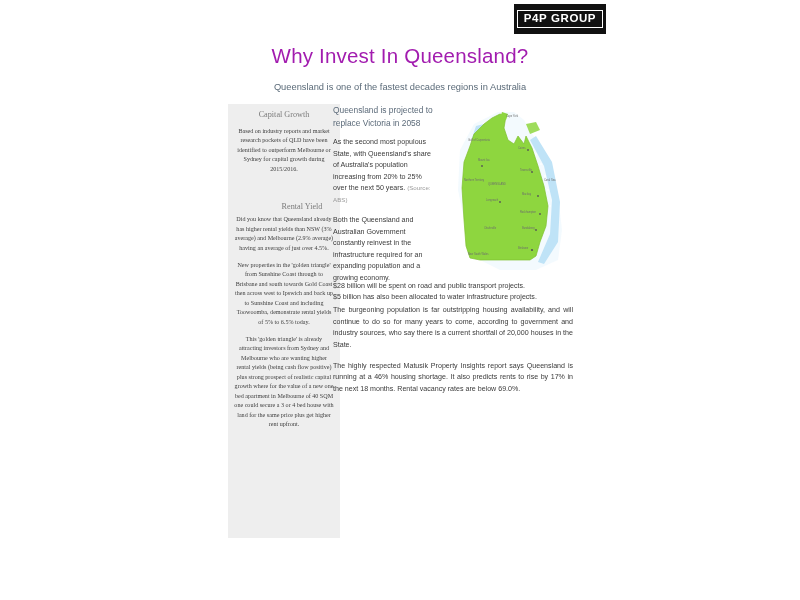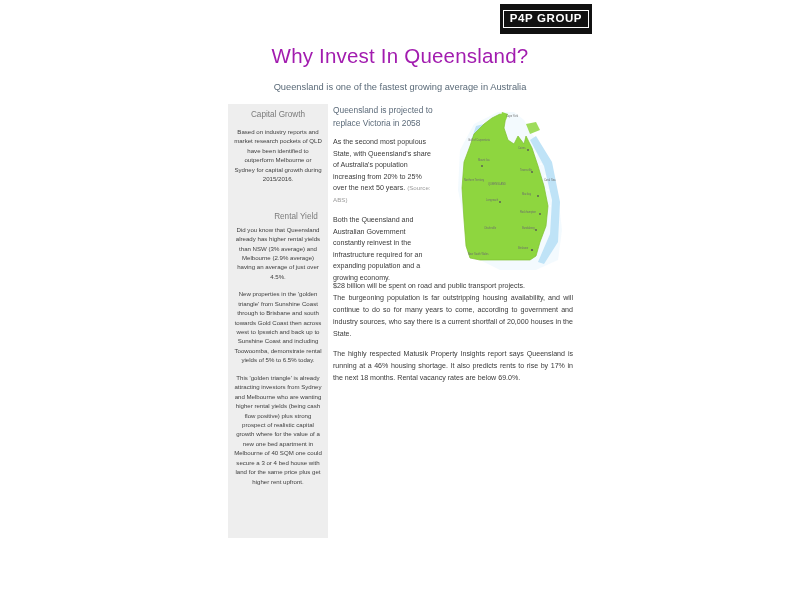"P4P GROUP" .logo-box { left: 500px -> 514px }
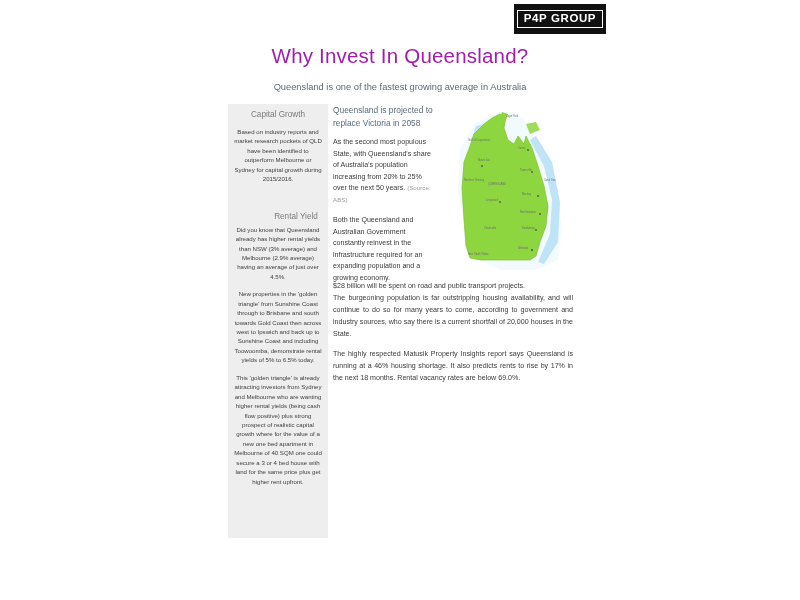"Queensland is one of the" div.doc-subtitle { text: growing average -> decades regions }
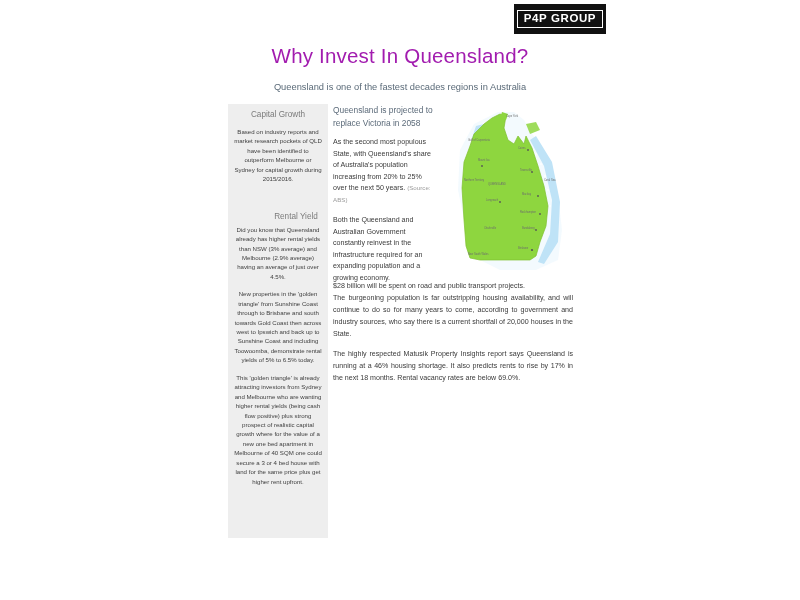"Capital Growth" .left-col { font-family: none -> Liberation Serif, serif; width: 100px -> 112px }
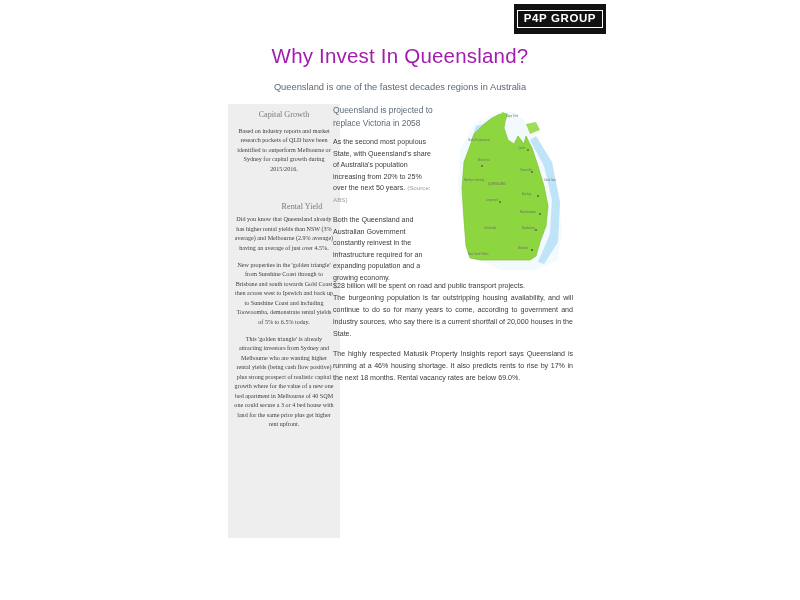"$5 billion has also been" div.bullet-line { html: none -> <div>$5 billion has also been allocated to water infrastructure projects.</div> }
